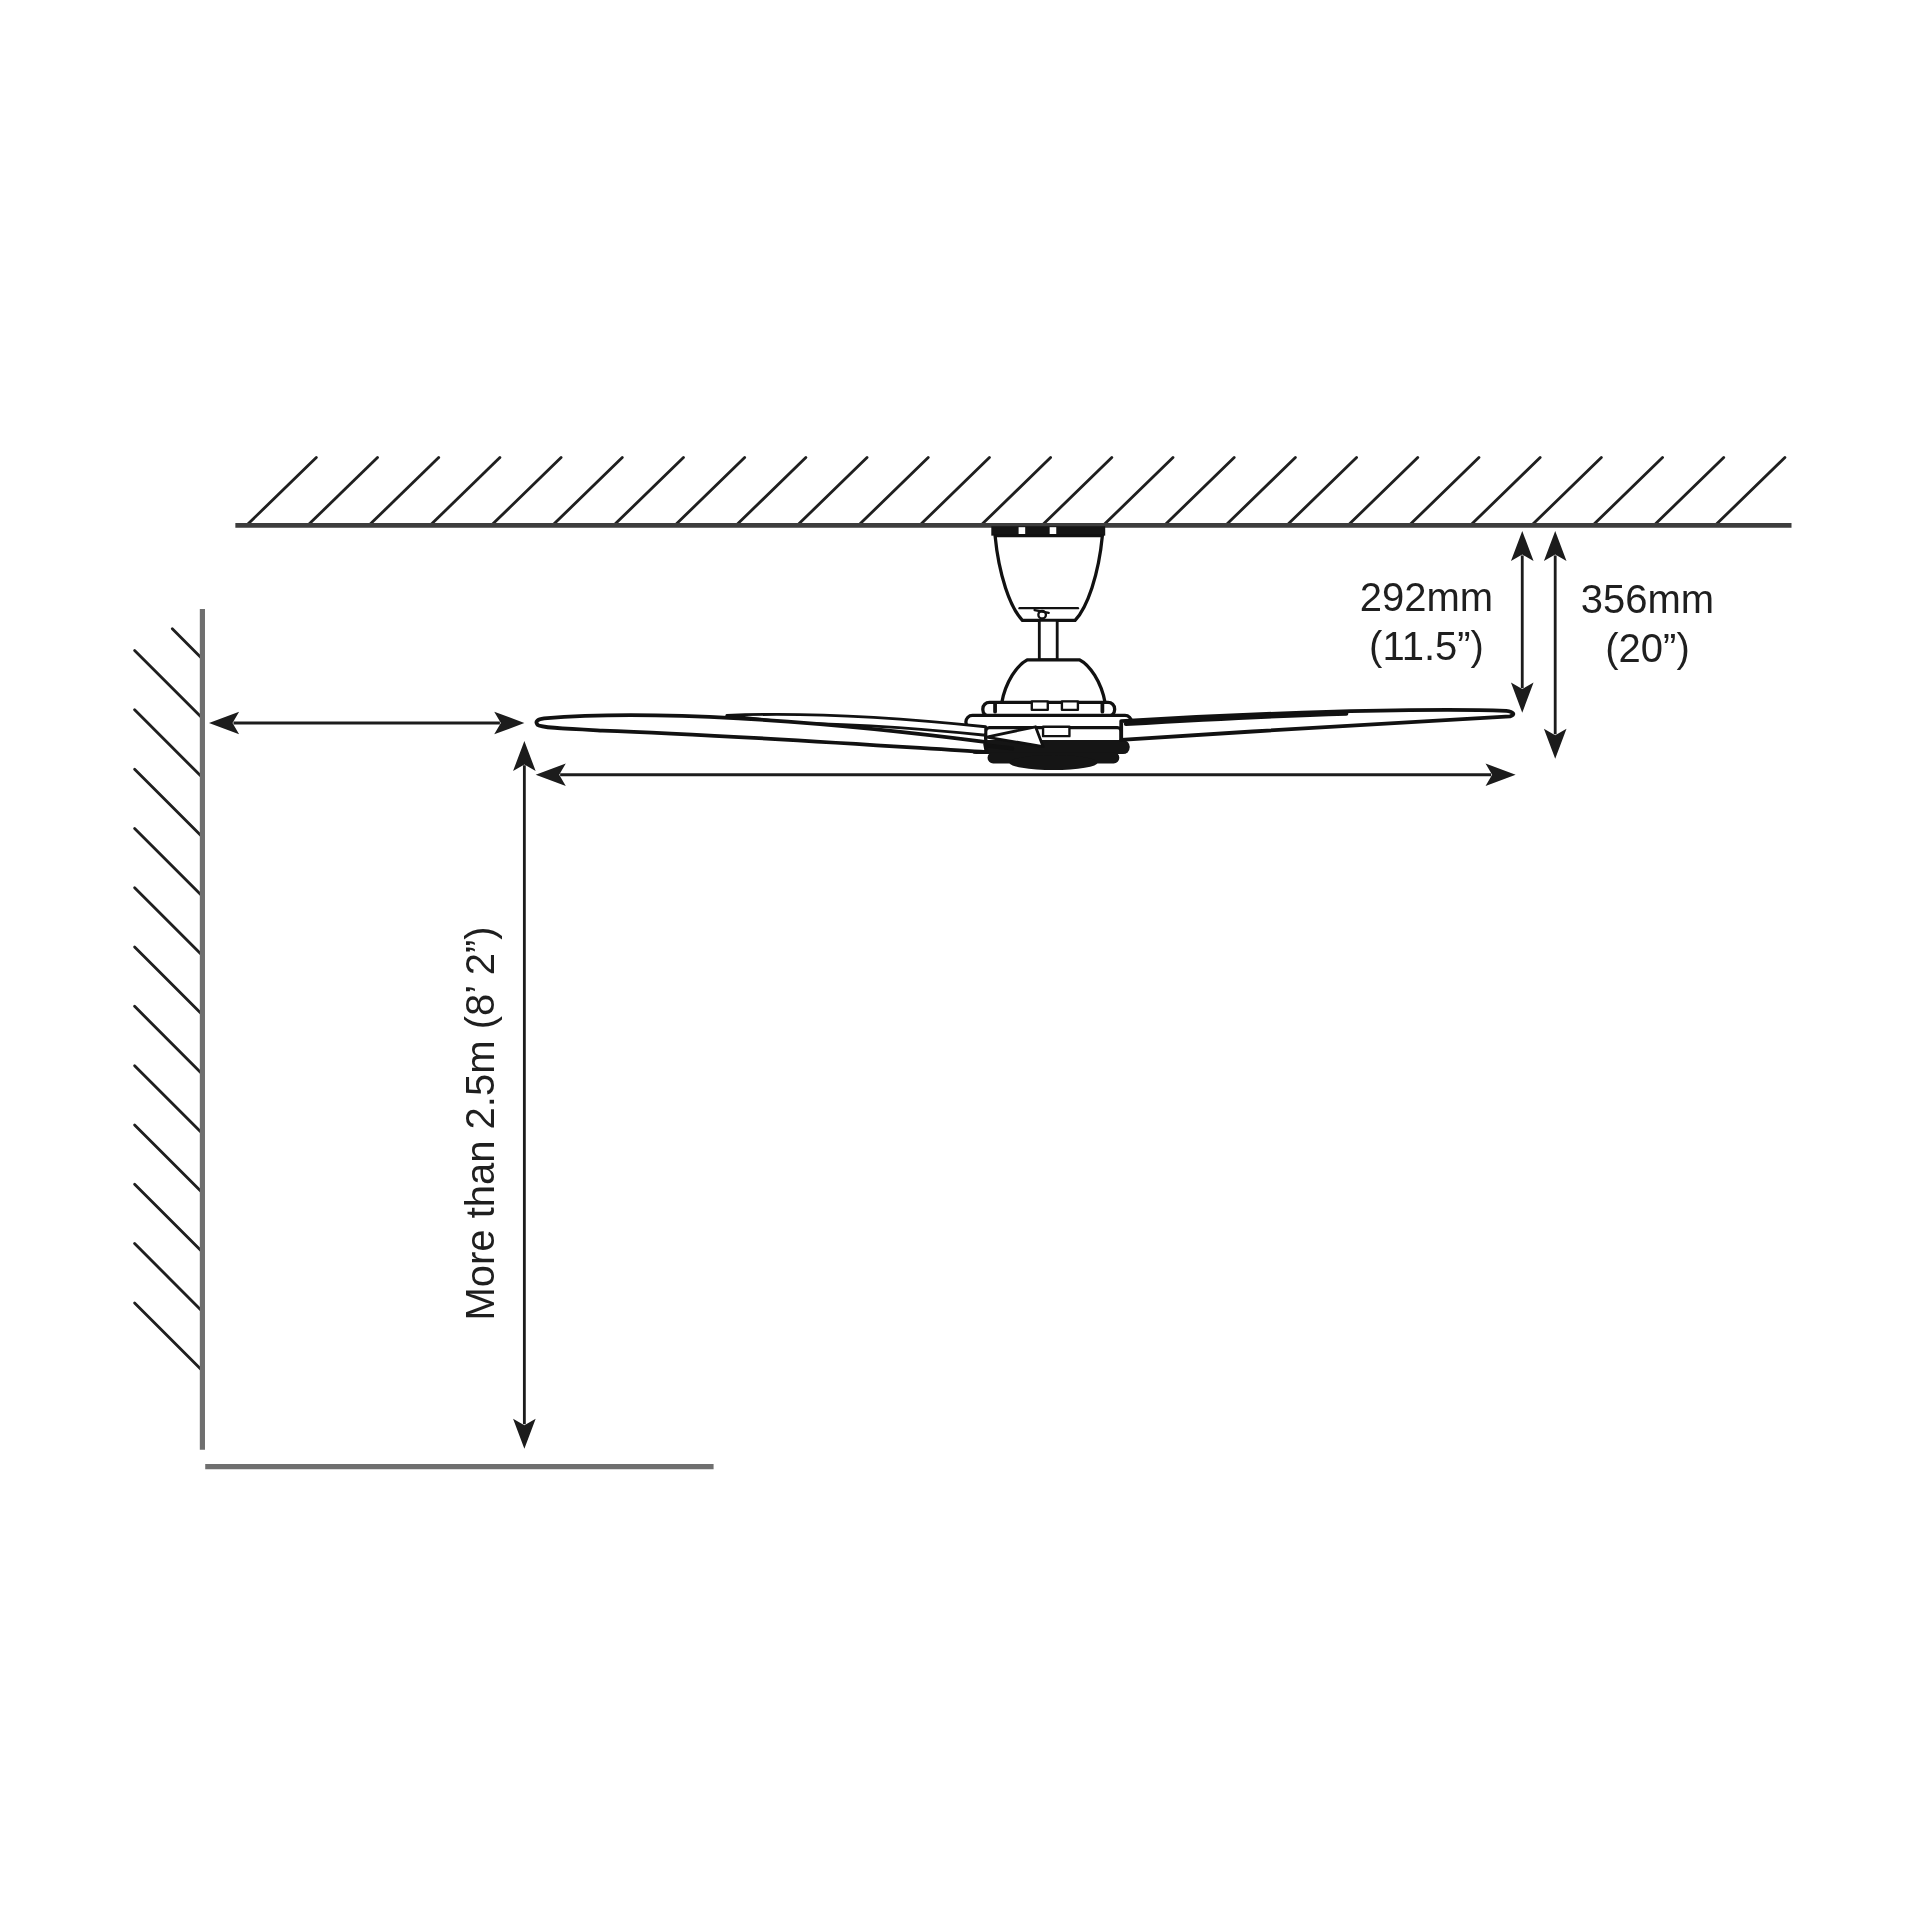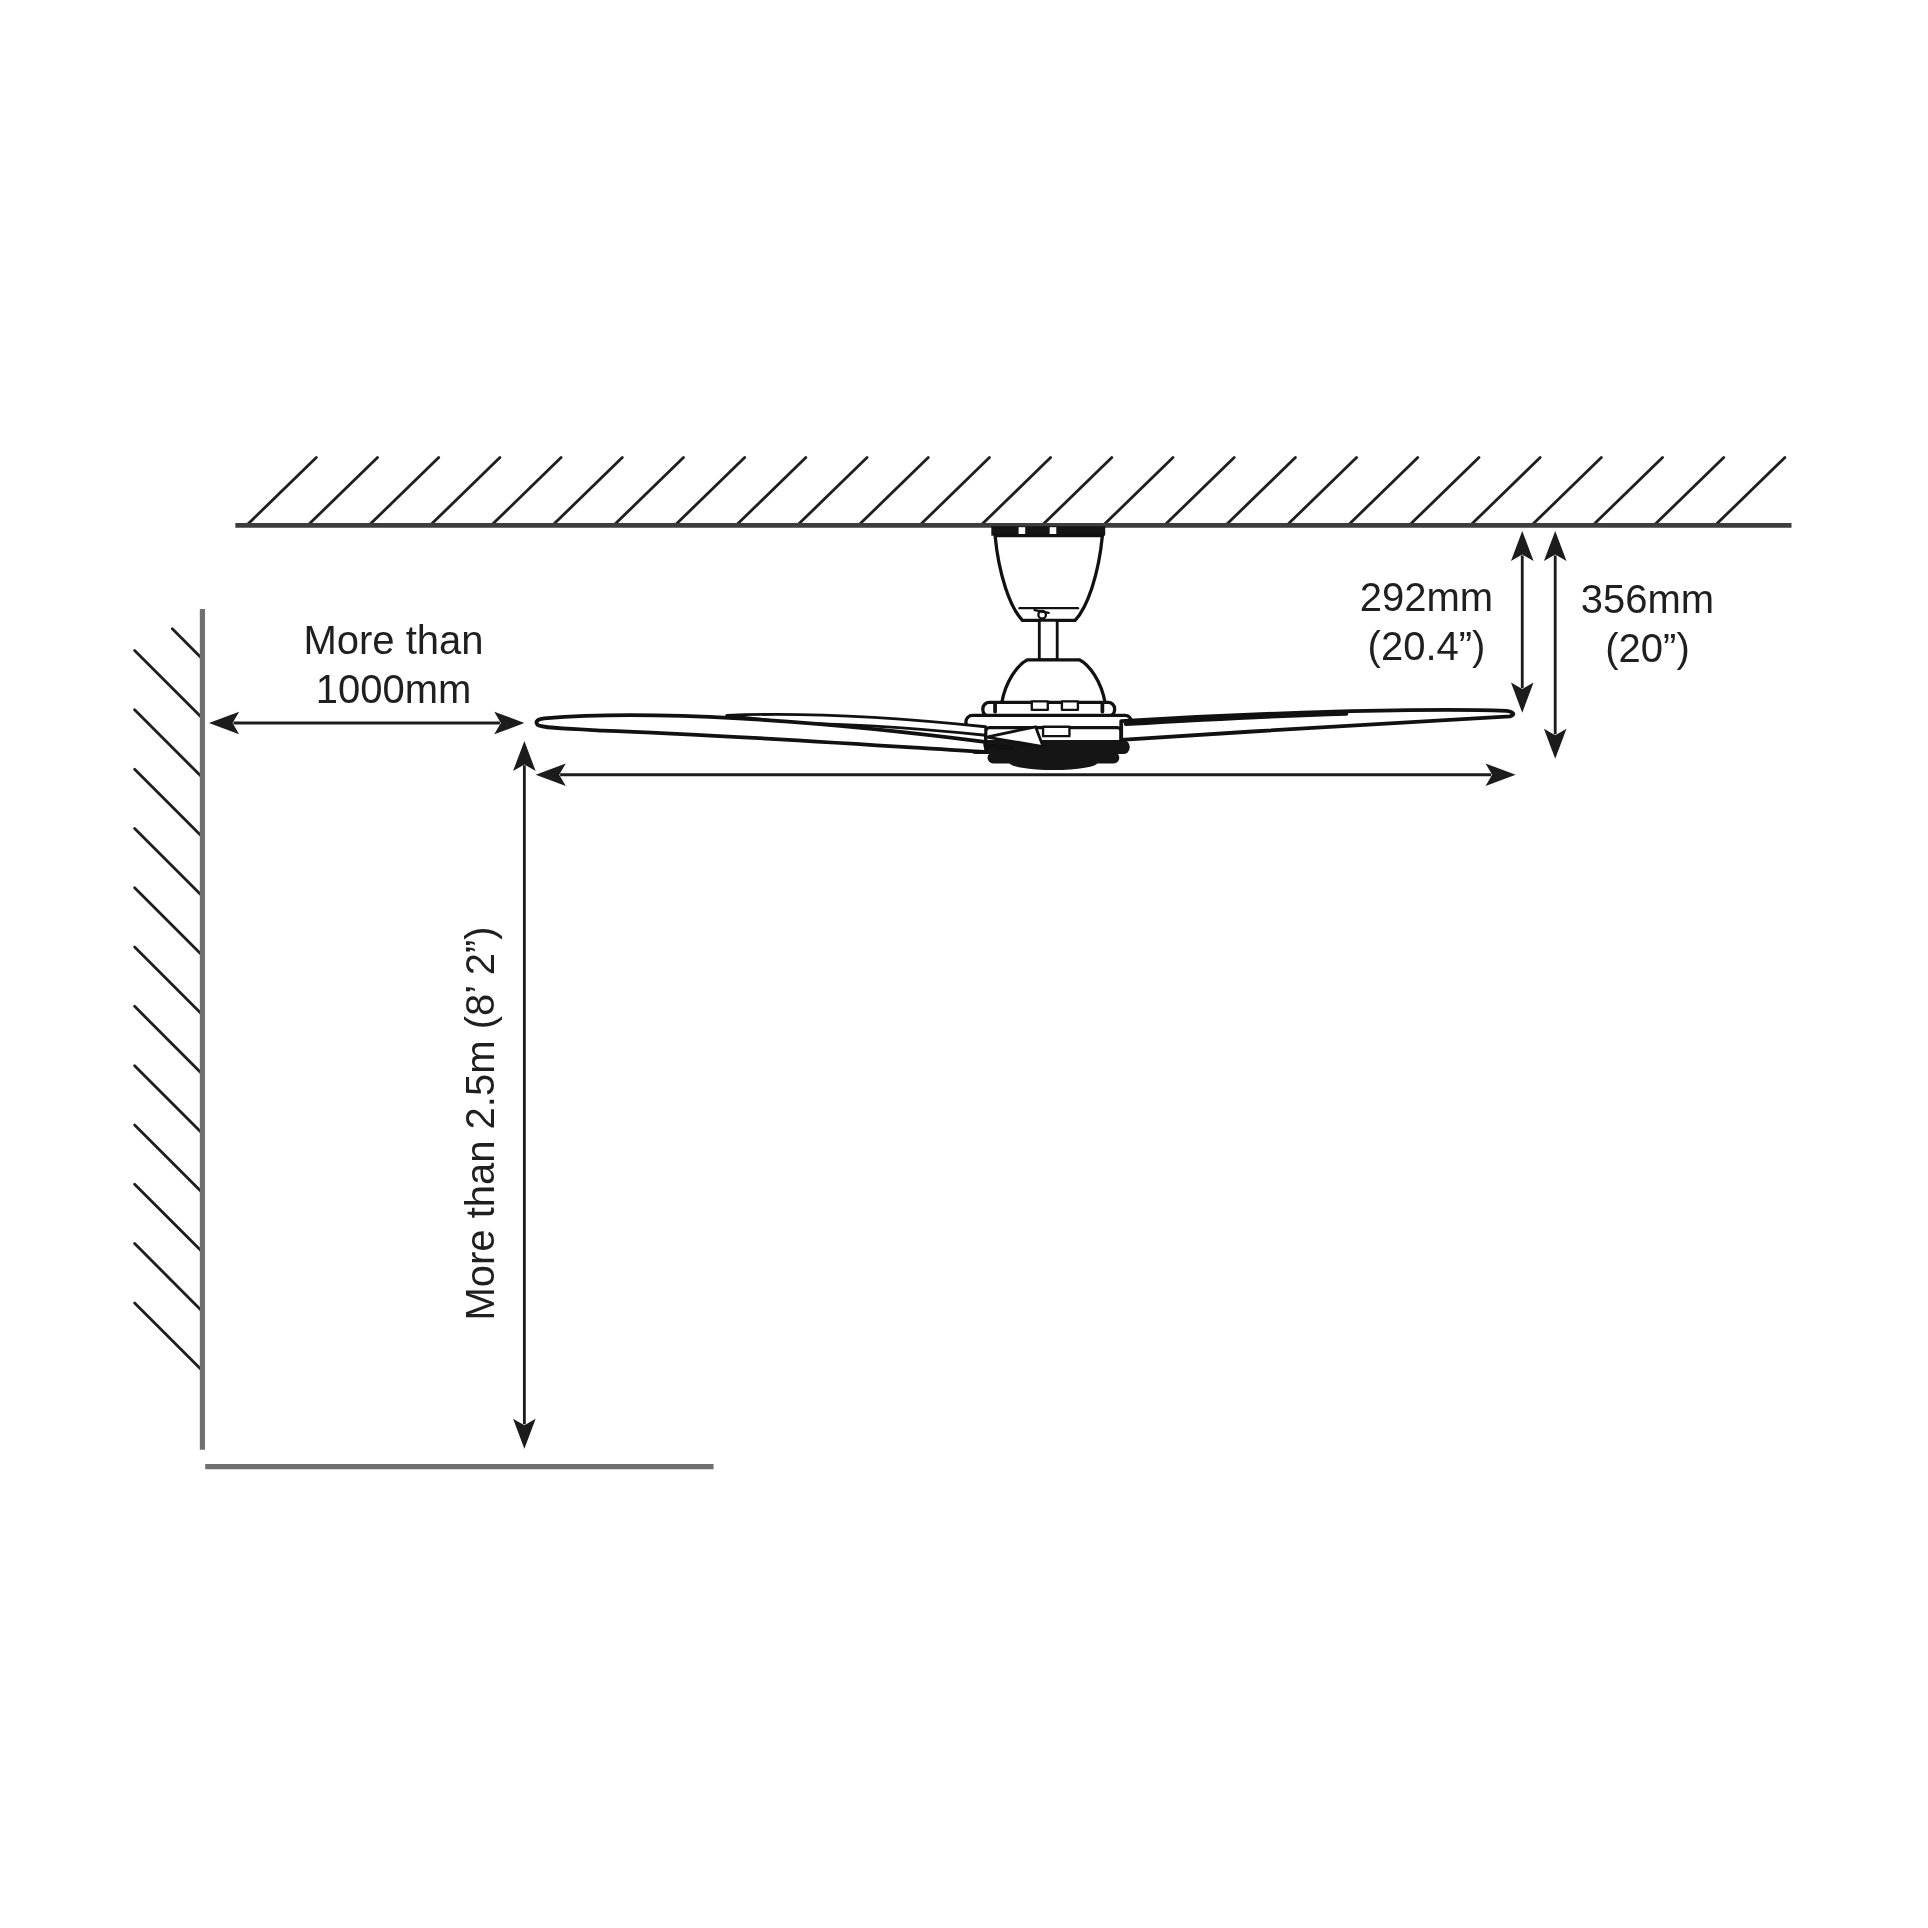"More than" div.dim-label { html: <div> <span>More than</span> <span>1000mm</span> </div> -> none }
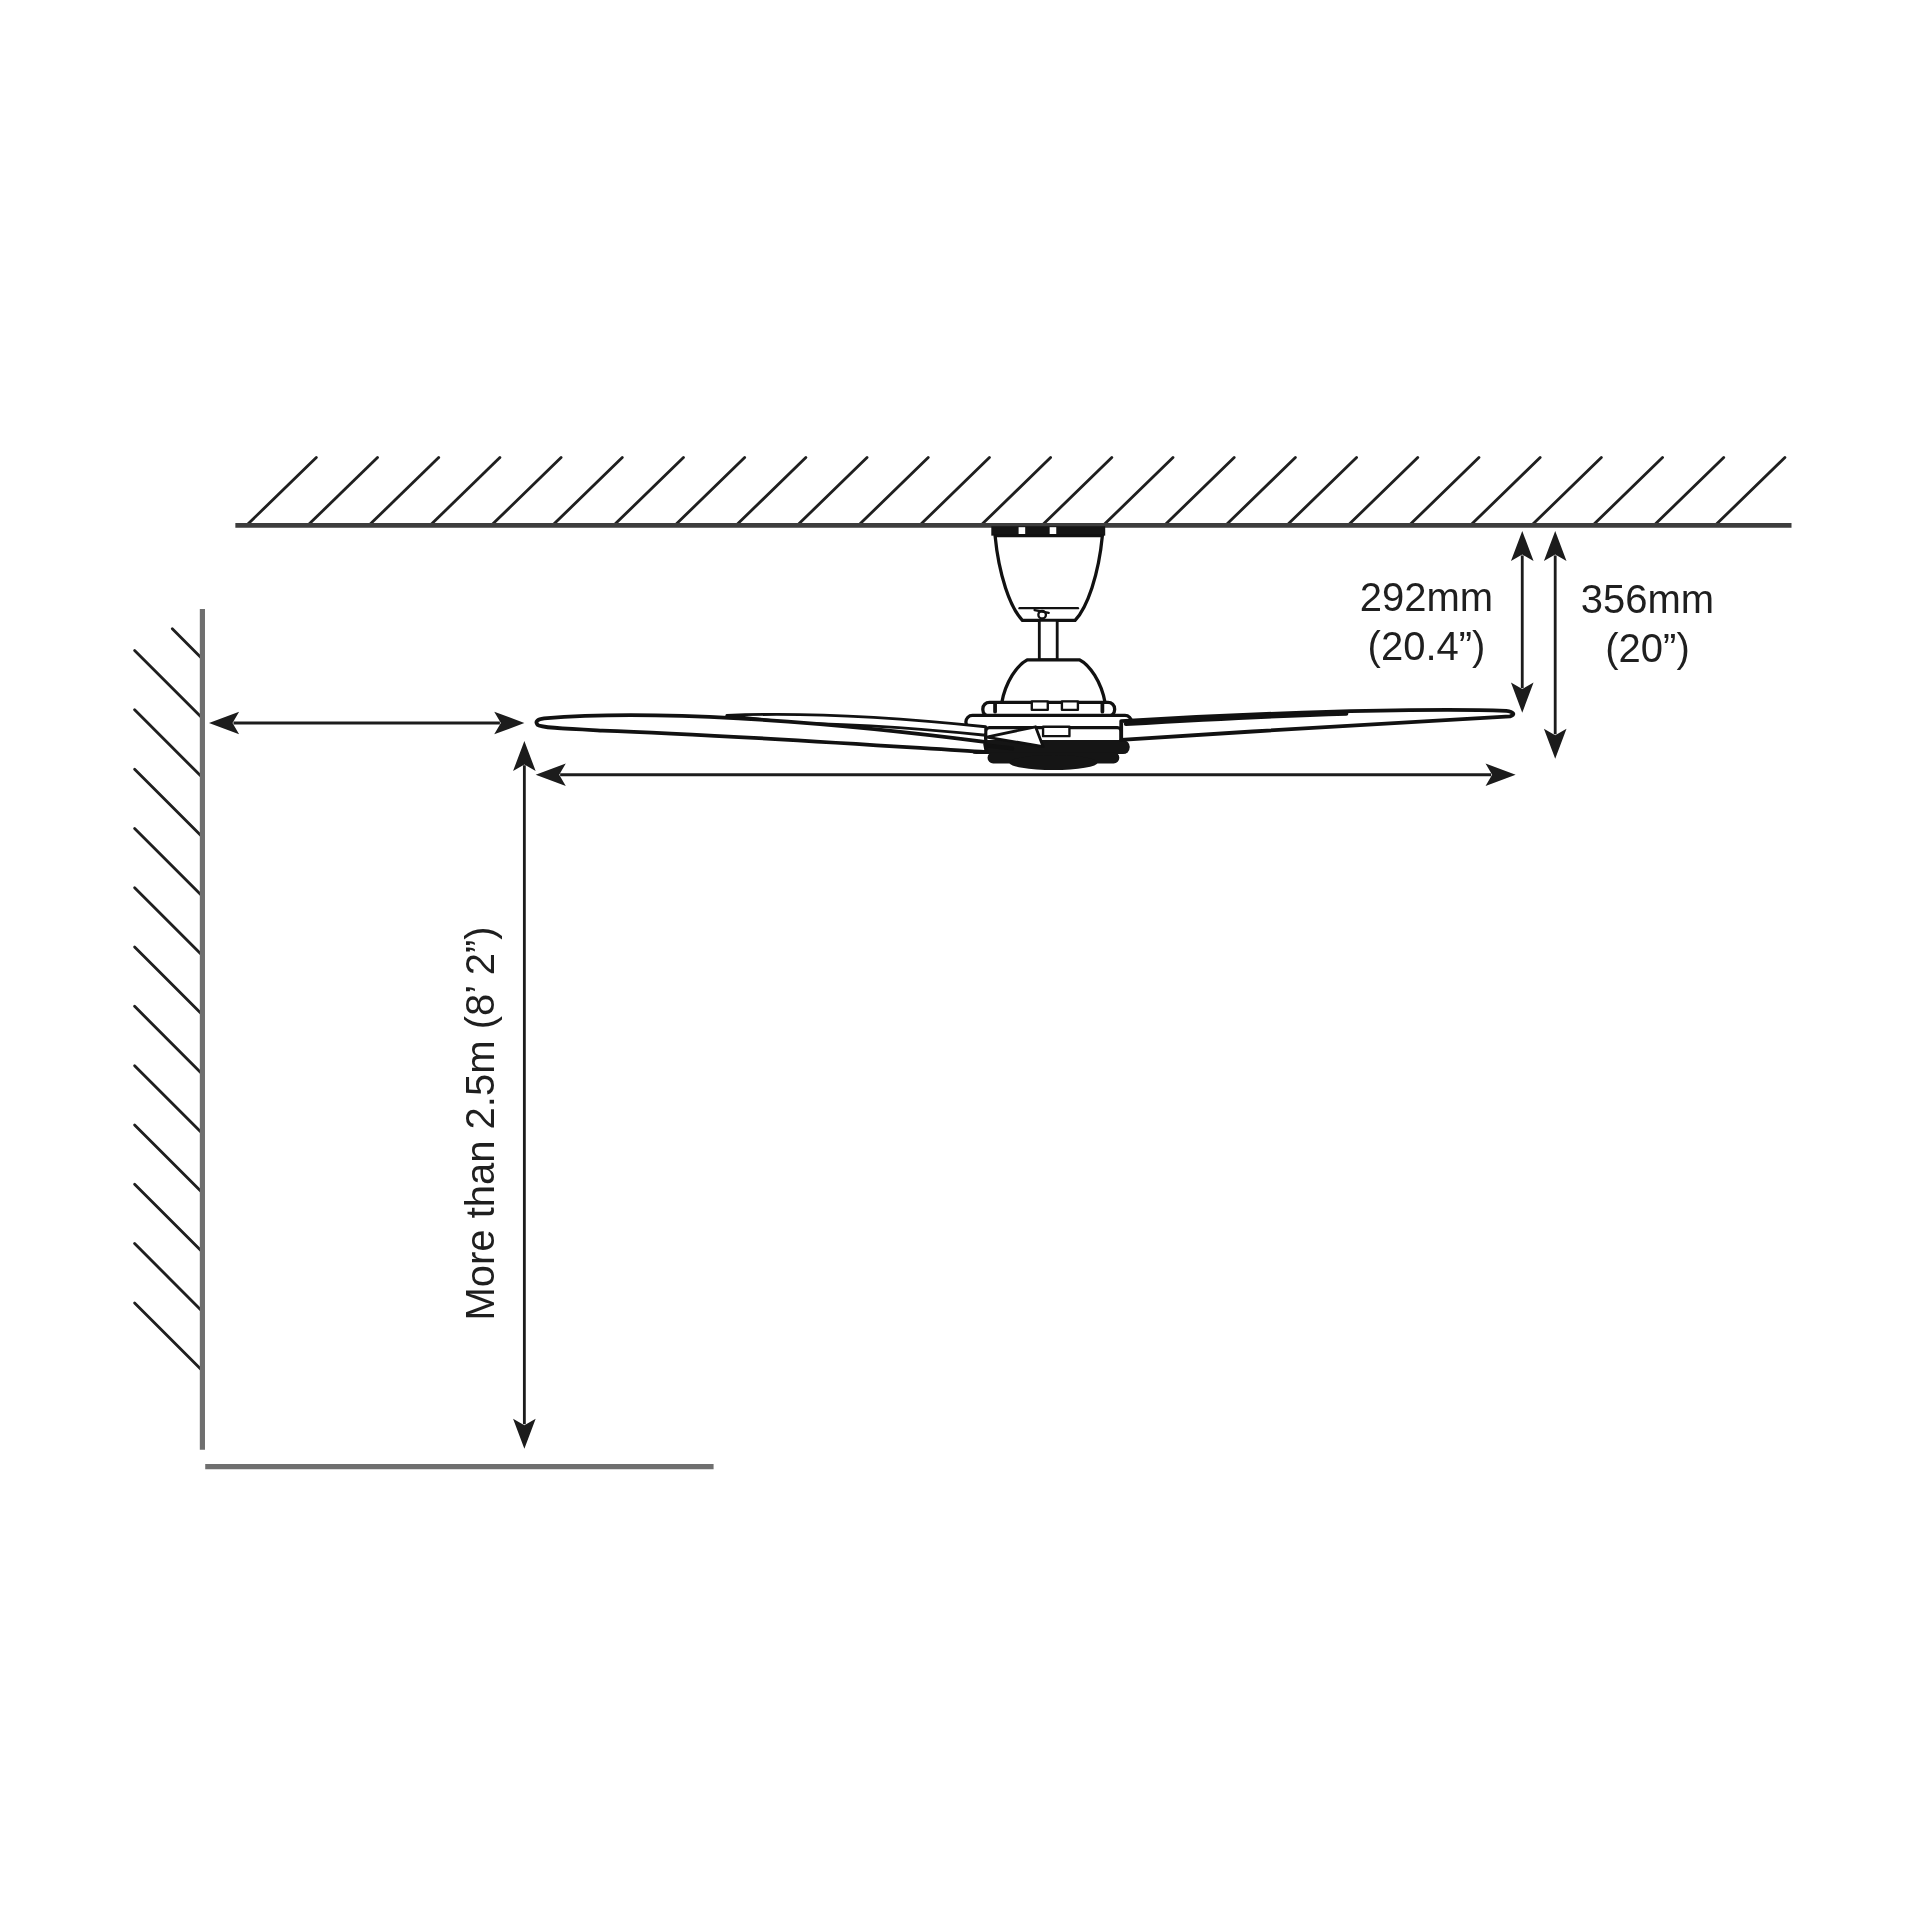"(20.4”)" span { text: 20.4 -> 11.5 }
